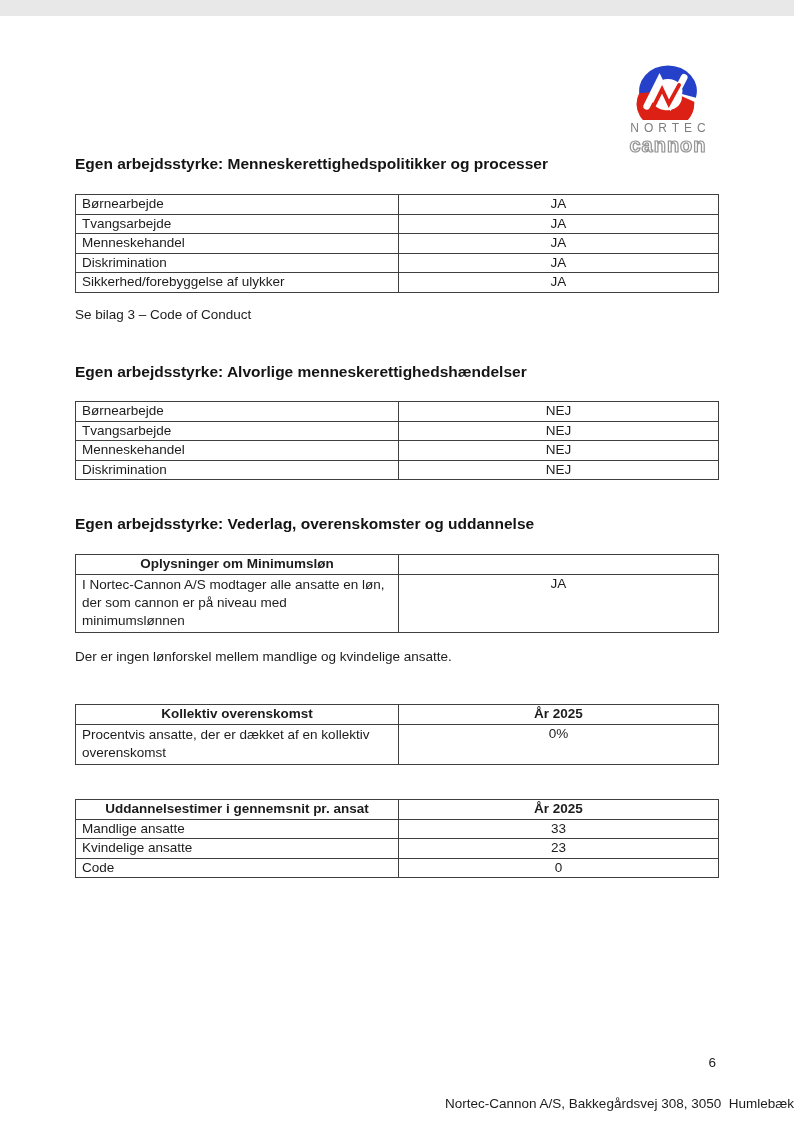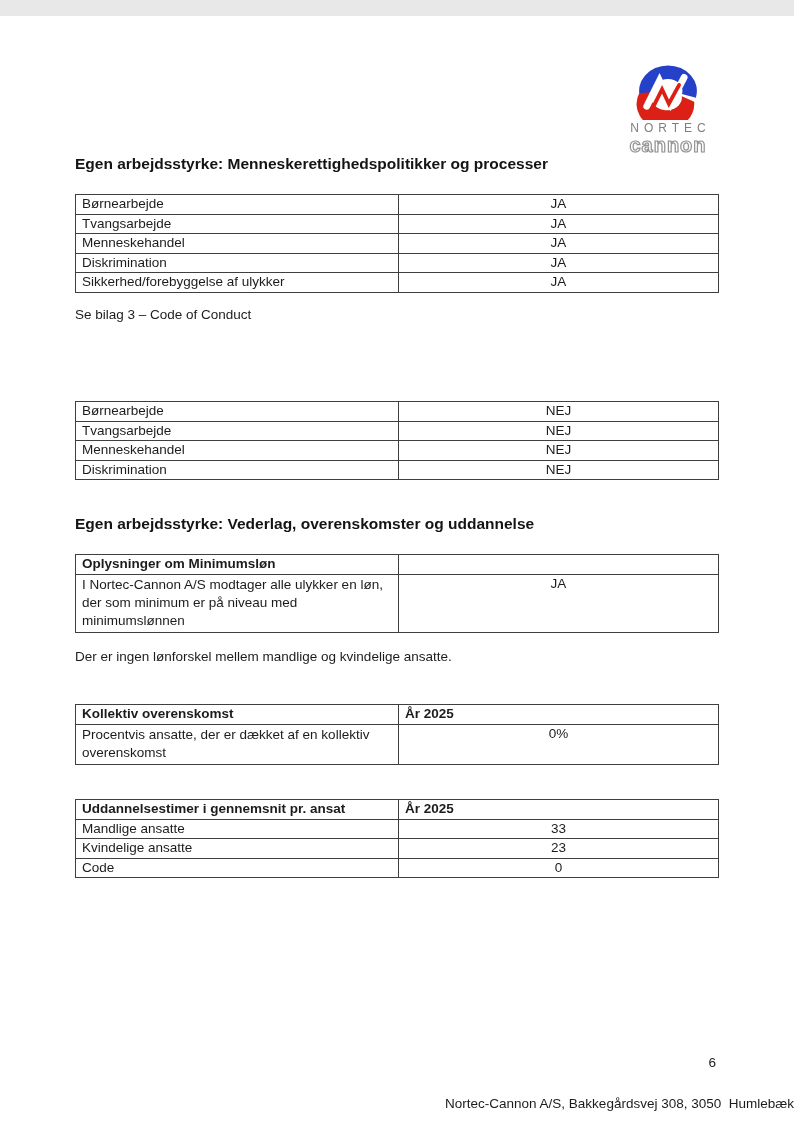"Egen arbejdsstyrke: Alvorlige" div.heading { html: none -> <div>Egen arbejdsstyrke: Alvorlige menneskerettighedshændelser</div> }
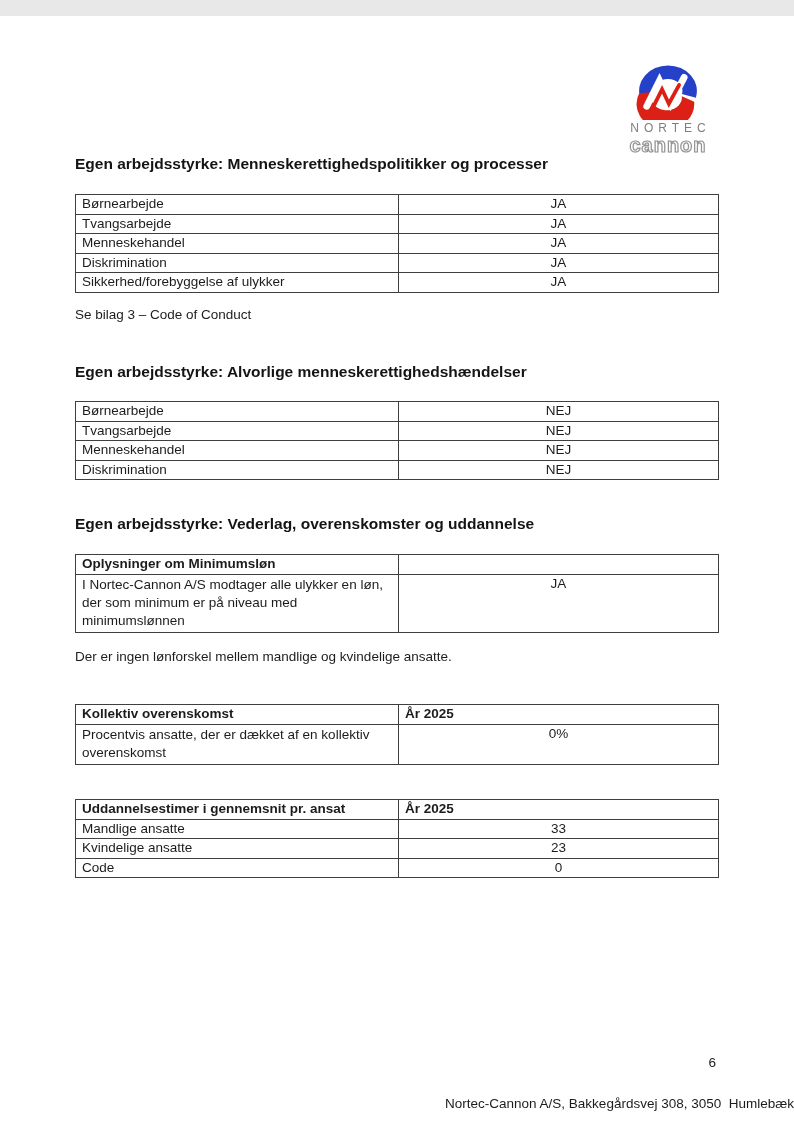"Oplysninger om Minimumsløn" table.doc tr.hdr td { text-align: none -> center }
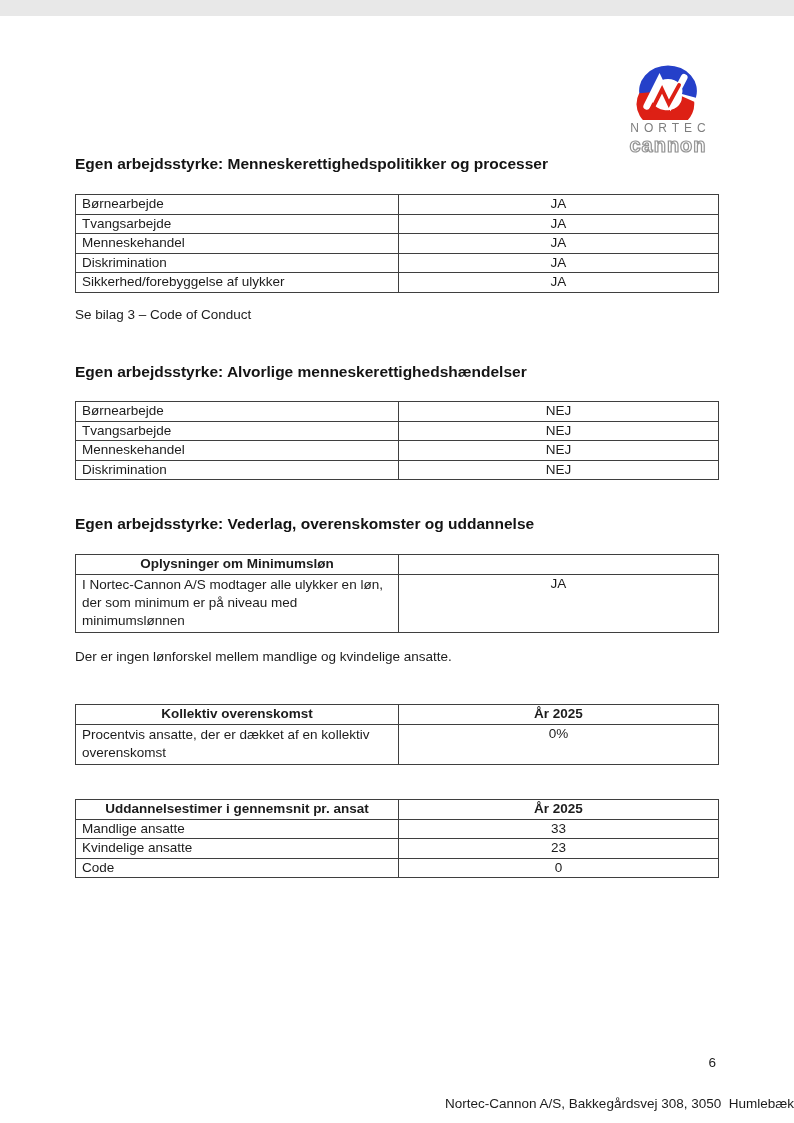"I Nortec-Cannon A/S modtager alle" td { text: ulykker en løn, der som minimum -> ansatte en løn, der som cannon }
